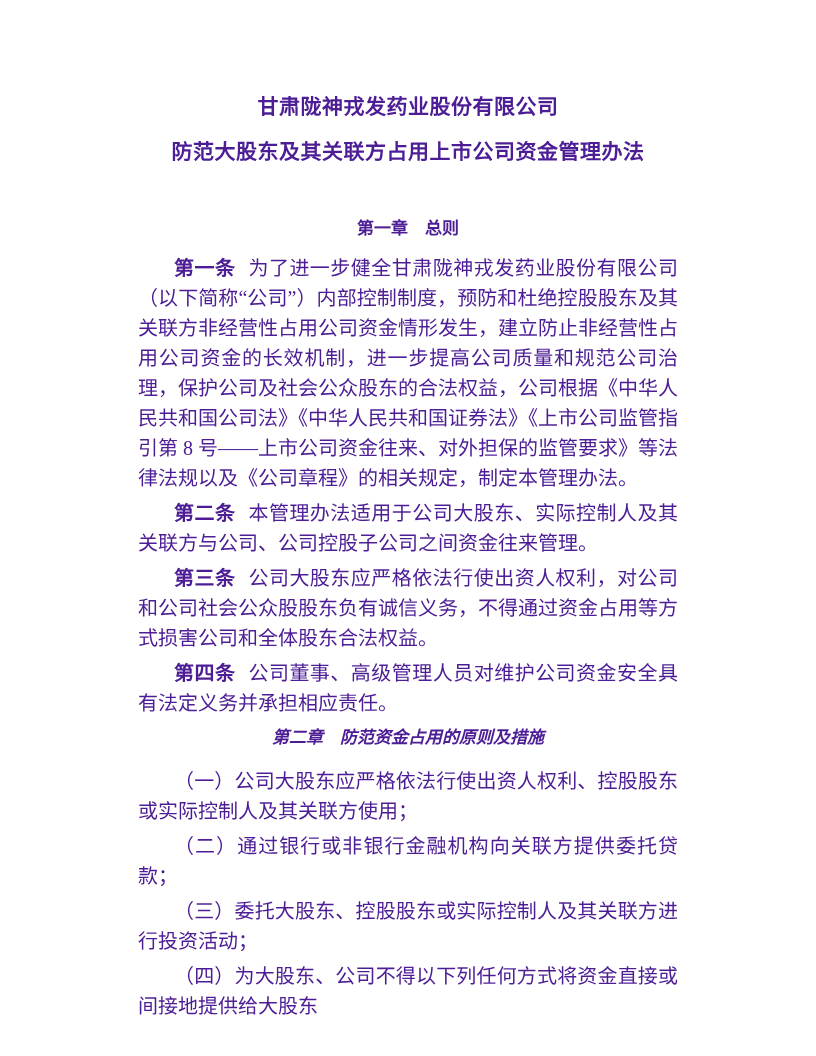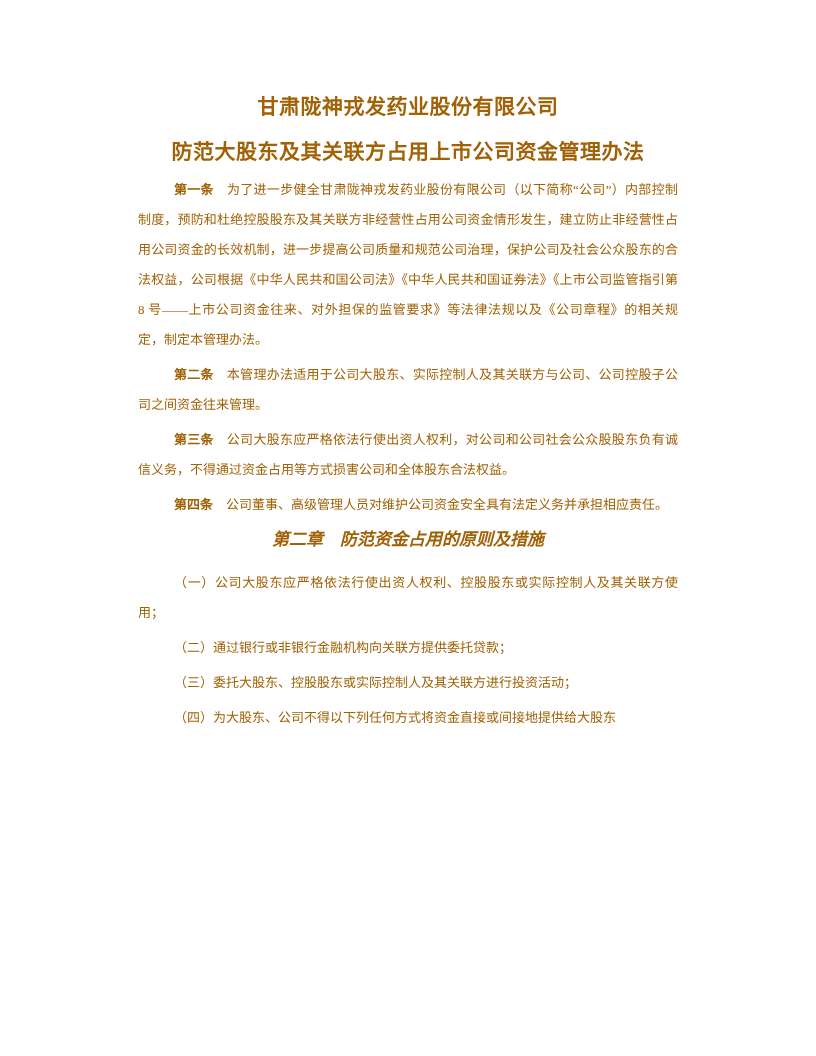"甘肃陇神戎发药业股份有限公司" .page { color: #a16207 -> #4c1d95 }
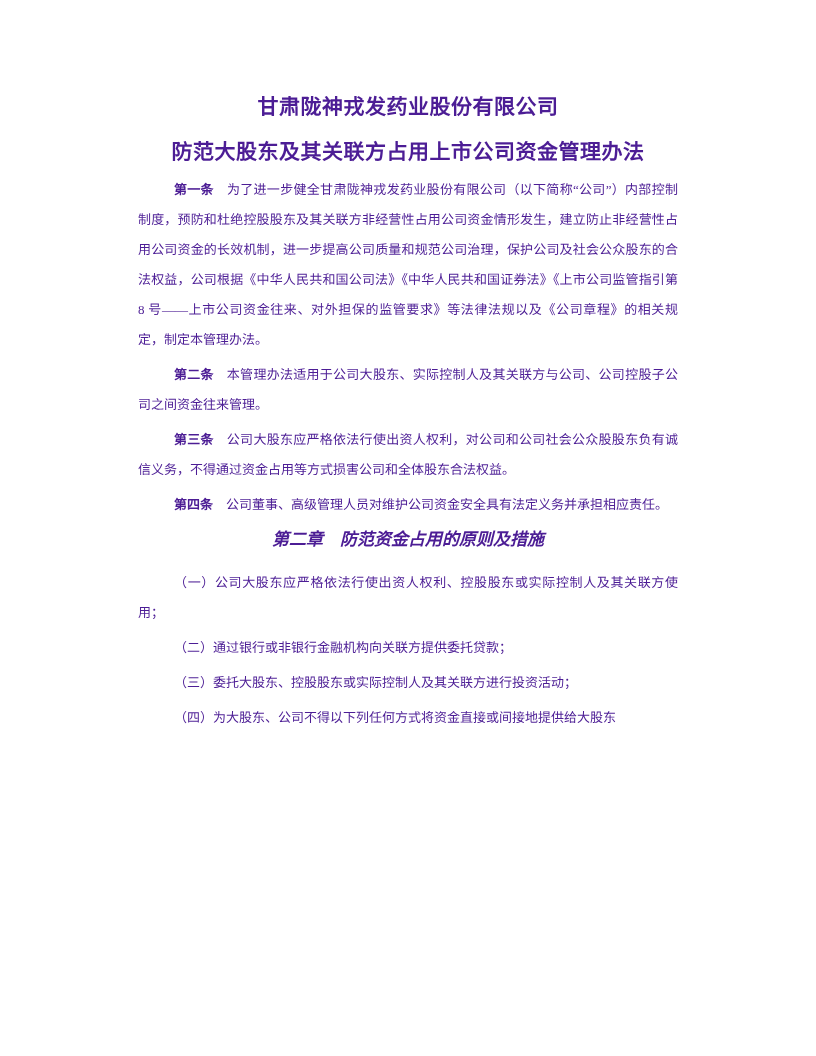"第一章 总则" h2.chapter-heading { html: none -> <h2>第一章 总则</h2> }
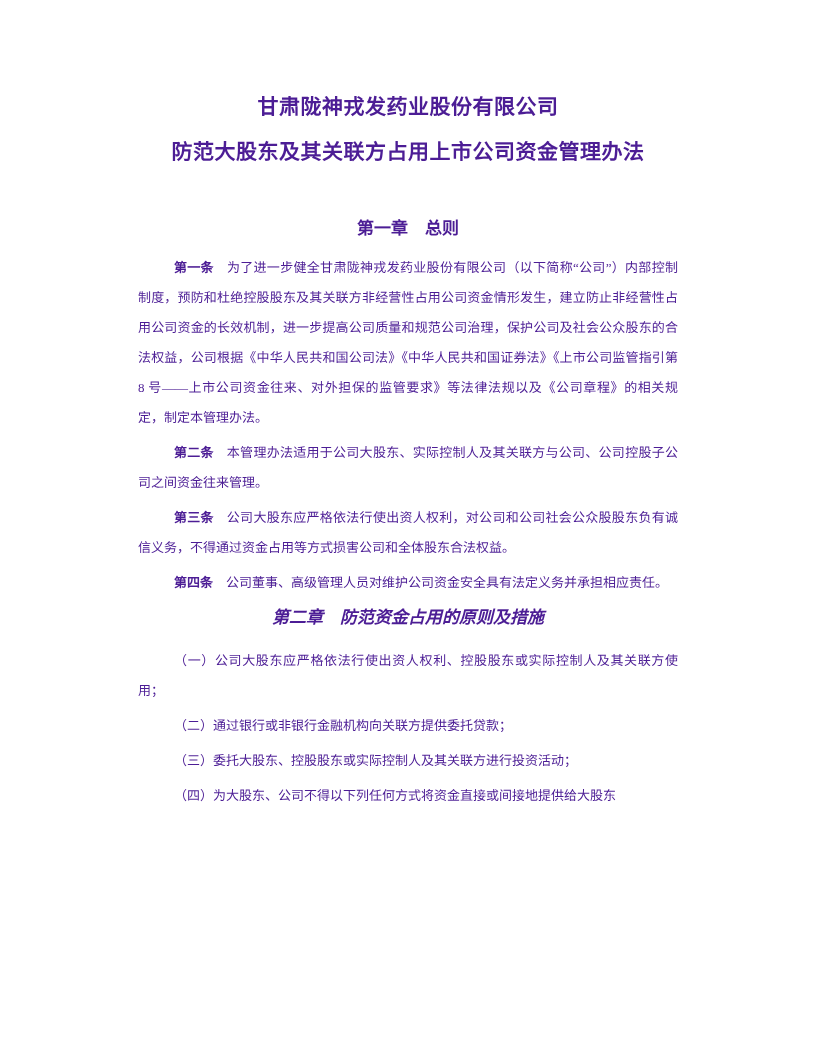"第一条" .para { font-size: 13px -> 20px }
